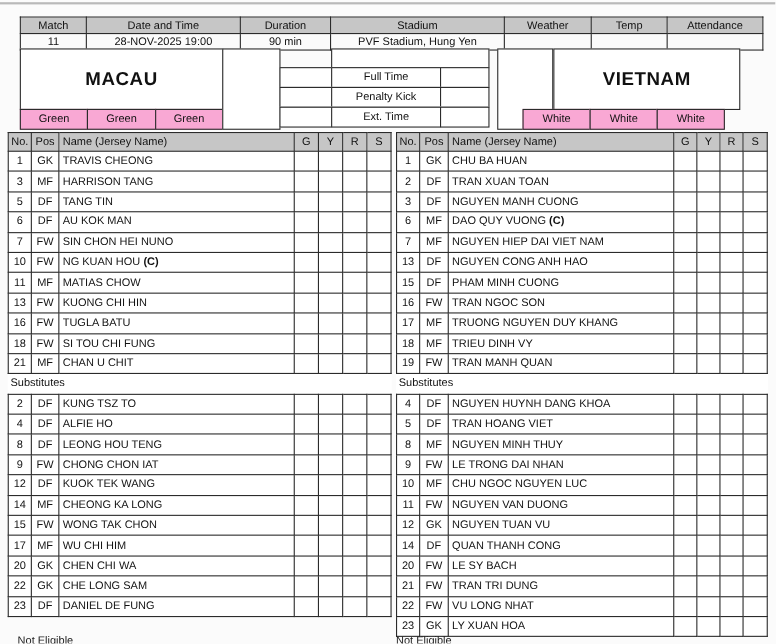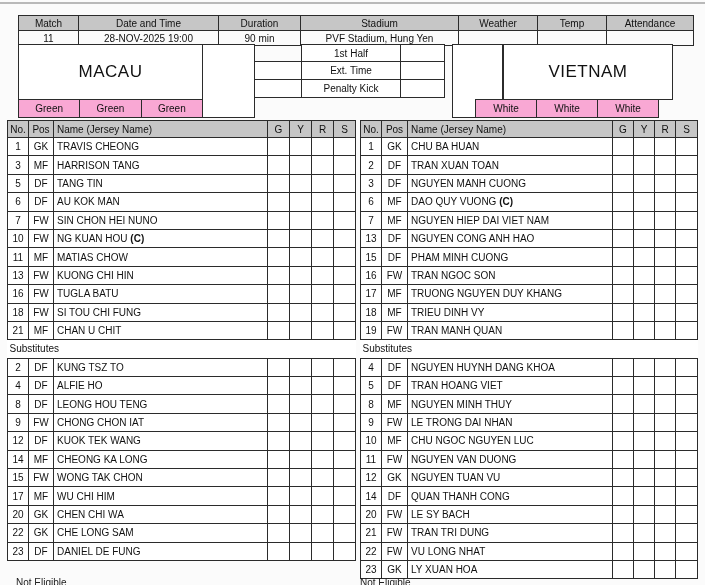"1st Half" div.sc { html: <div>1st Half</div> -> none }
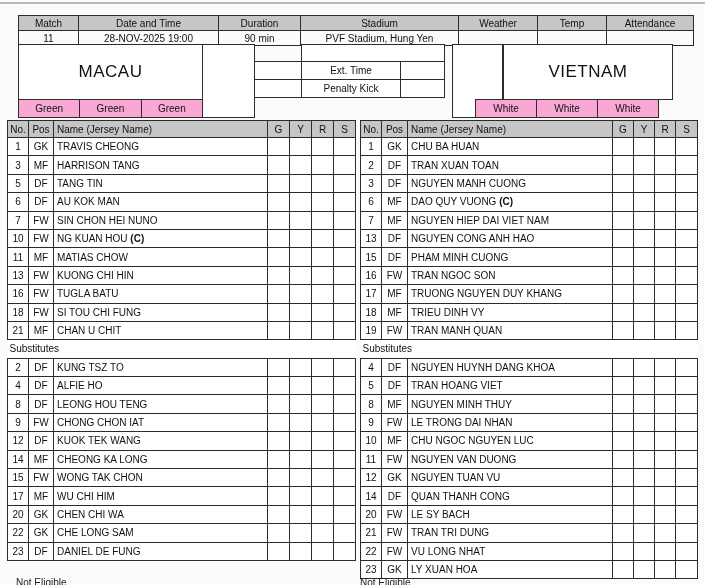"MACAU" .team-name { font-weight: normal -> bold }
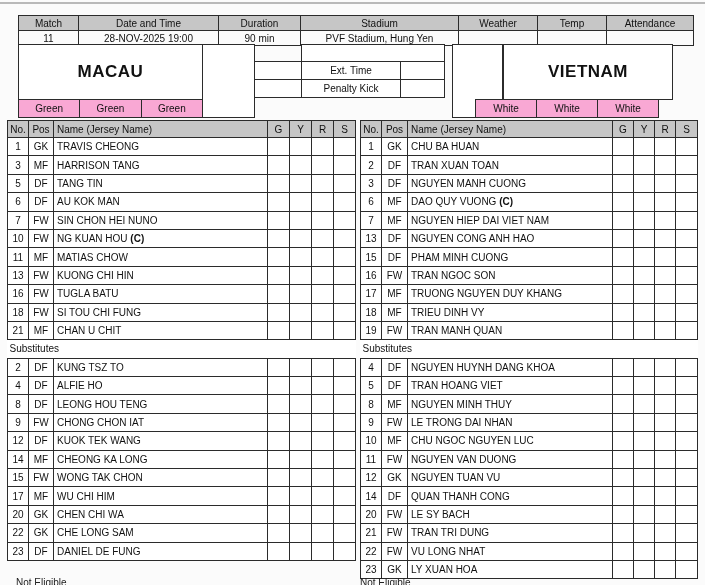"Full Time" div.score-row { html: none -> <div> <div></div> <div>Full Time</div> <div></div> </div> }
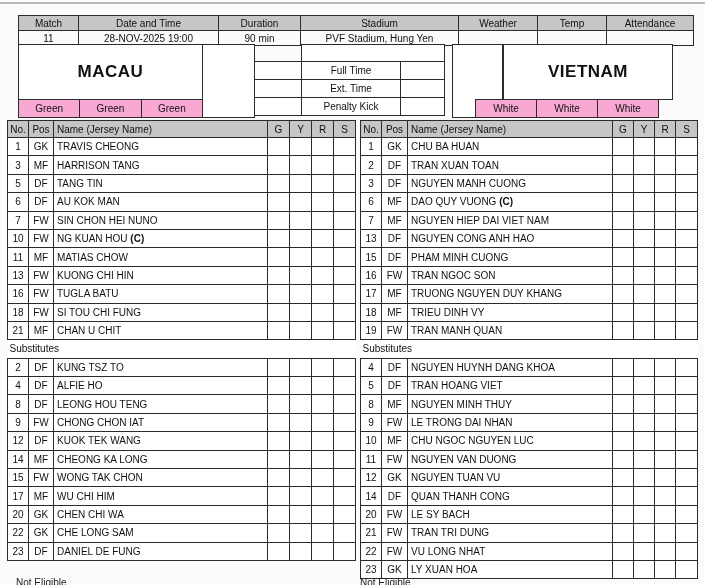"Ext. Time" div.score-row { order: before "Penalty Kick" -> after "Penalty Kick" }
